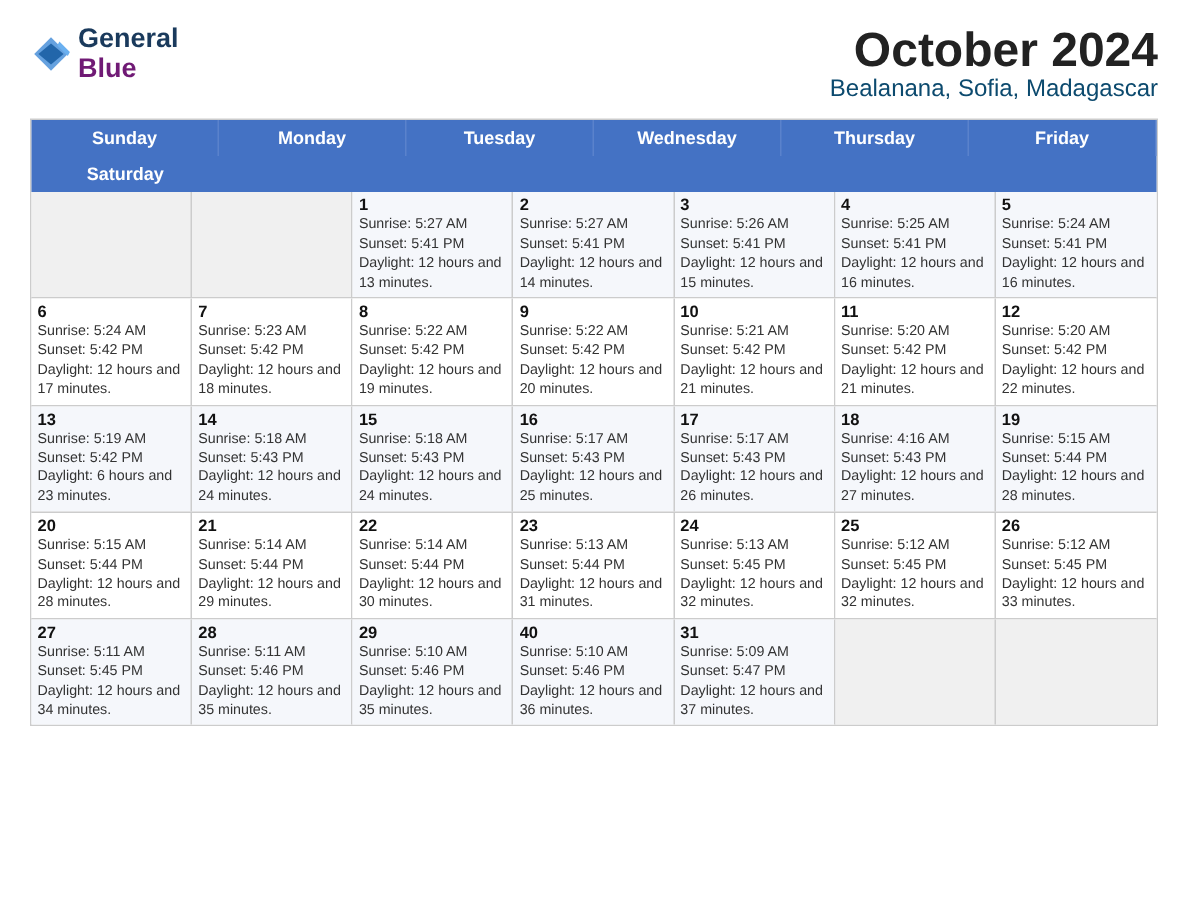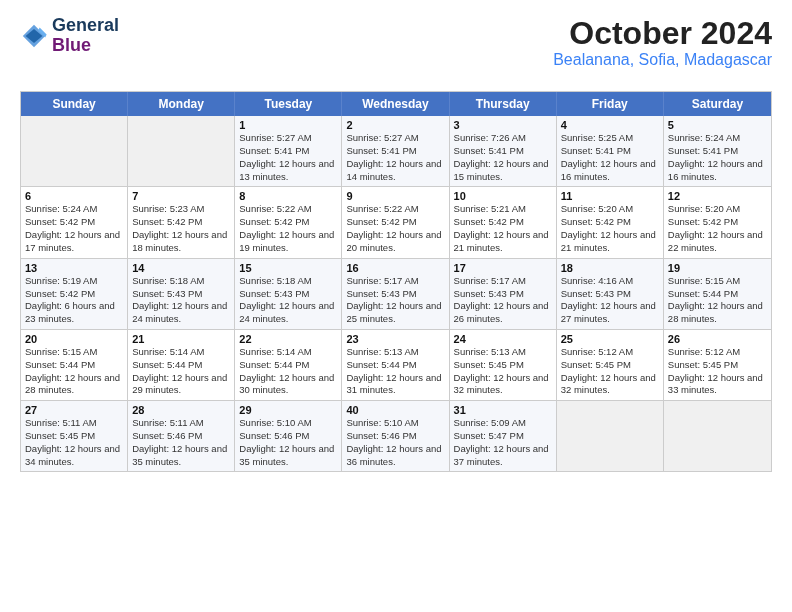"General" .page { gap: 12px -> none }
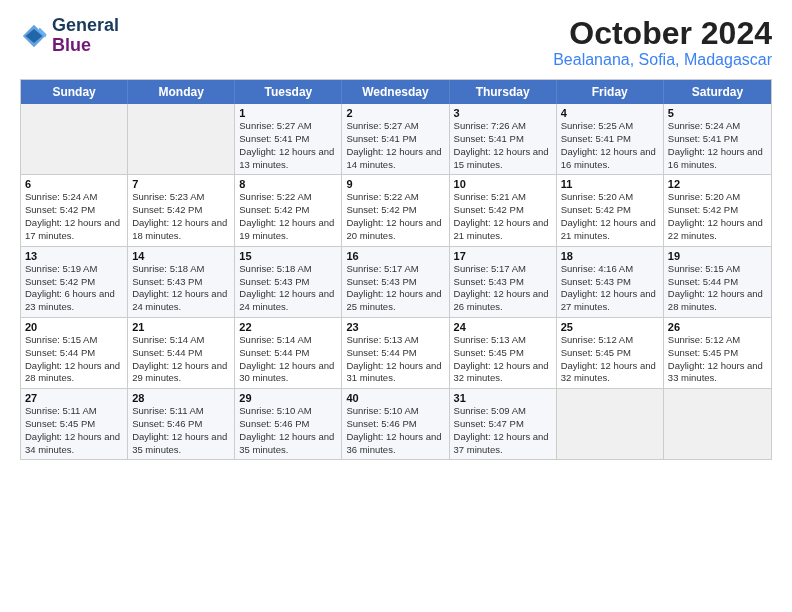"Bealanana, Sofia, Madagascar" .title-block h2 { color: #3b82f6 -> #0c4a6e }
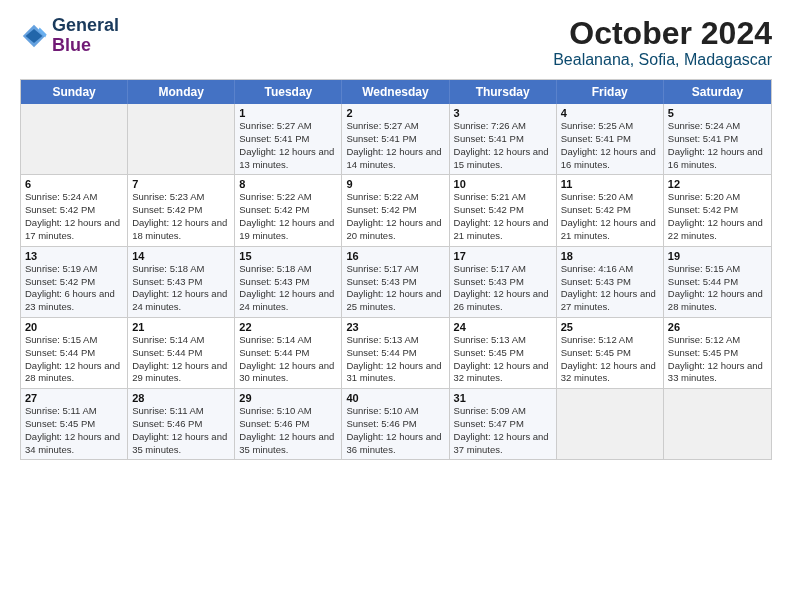"Sunday" .cal-header { grid-template-columns: repeat(7, 1fr) -> repeat(6, 1fr) }
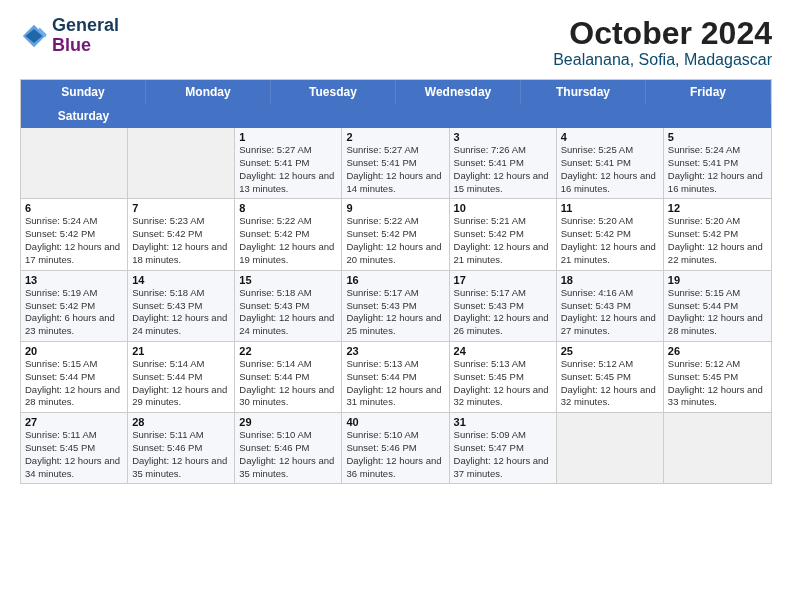"Sunrise: 7:26 AM" div.info-line { text: 7:26 -> 5:26 }
